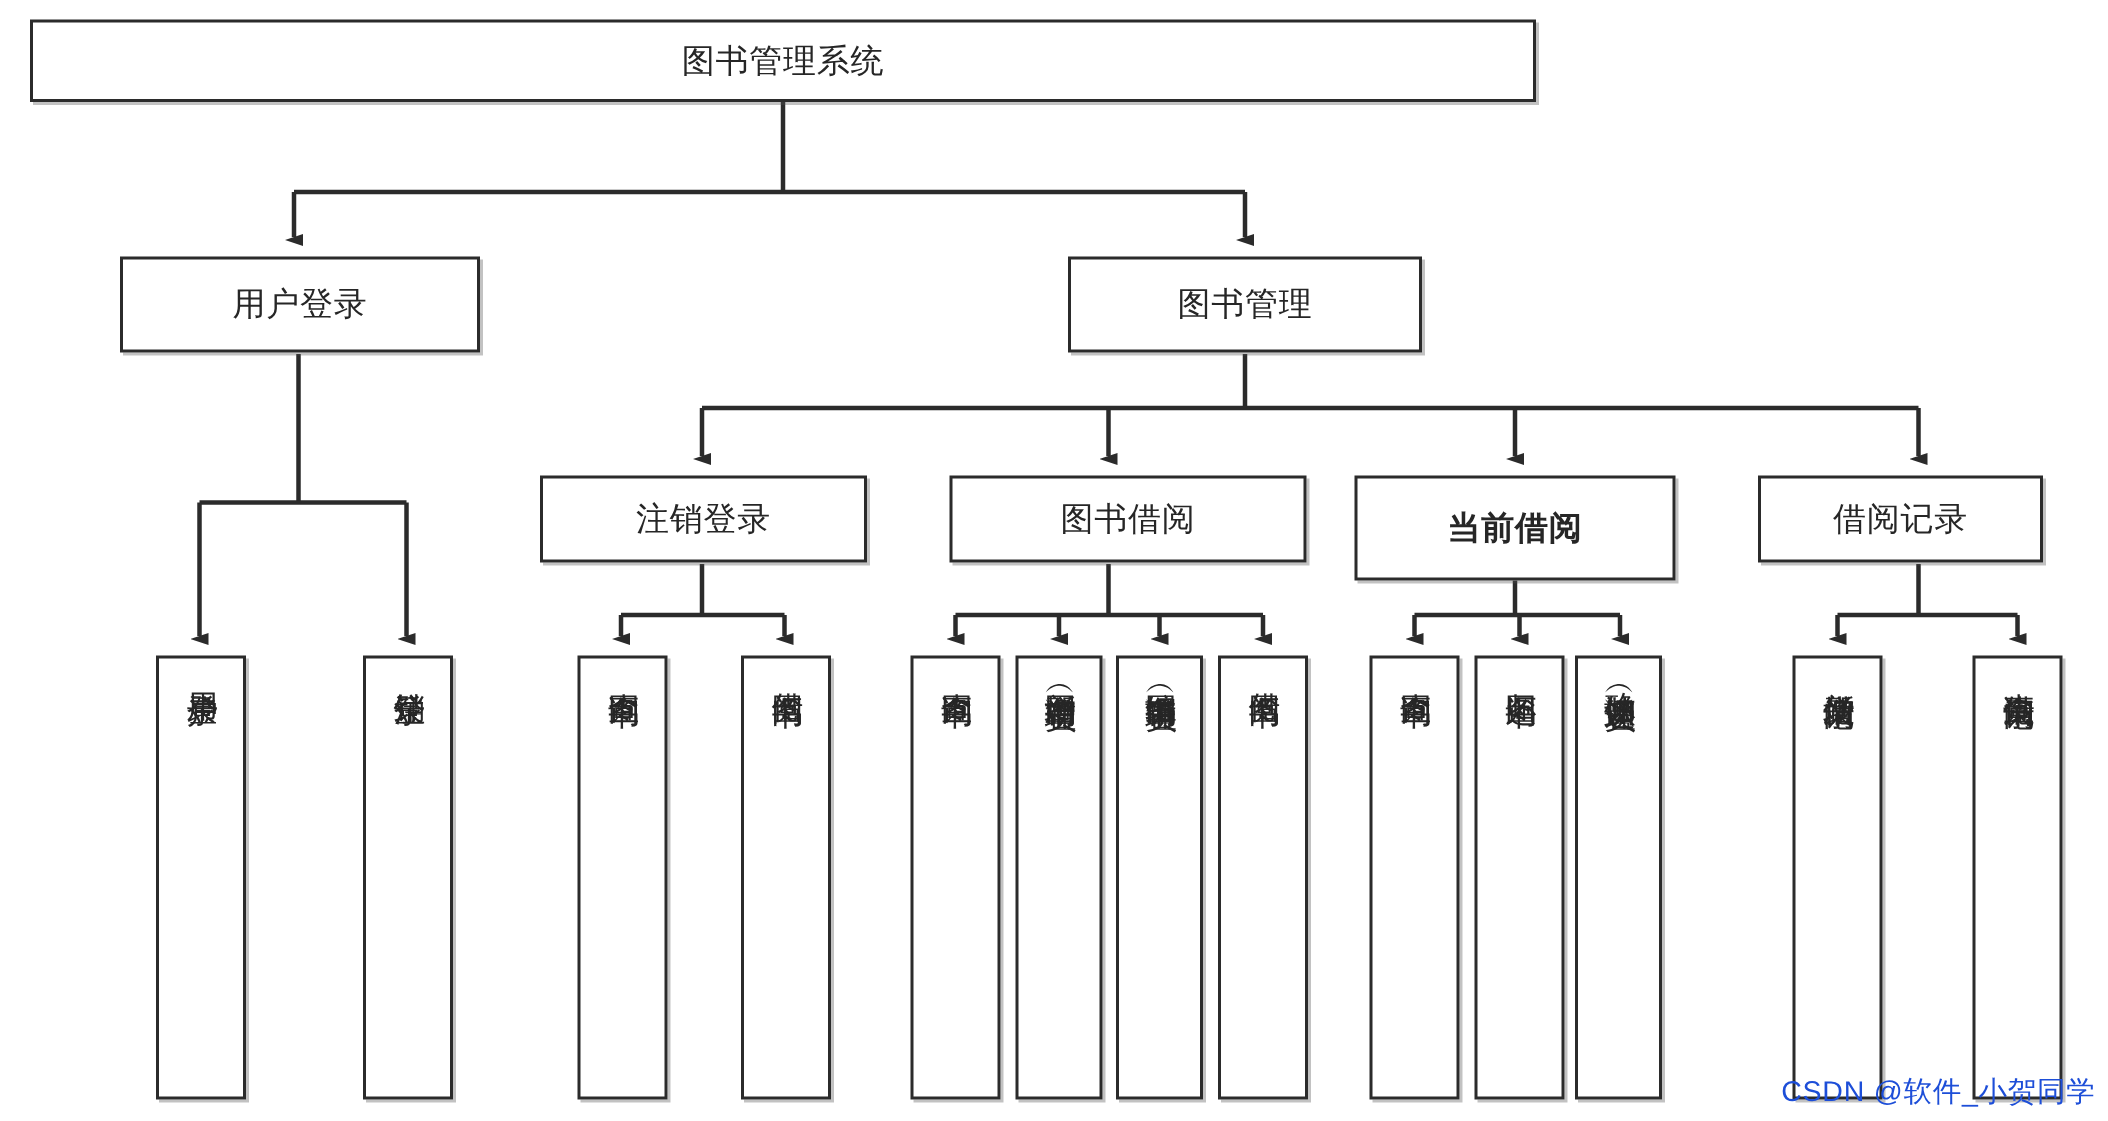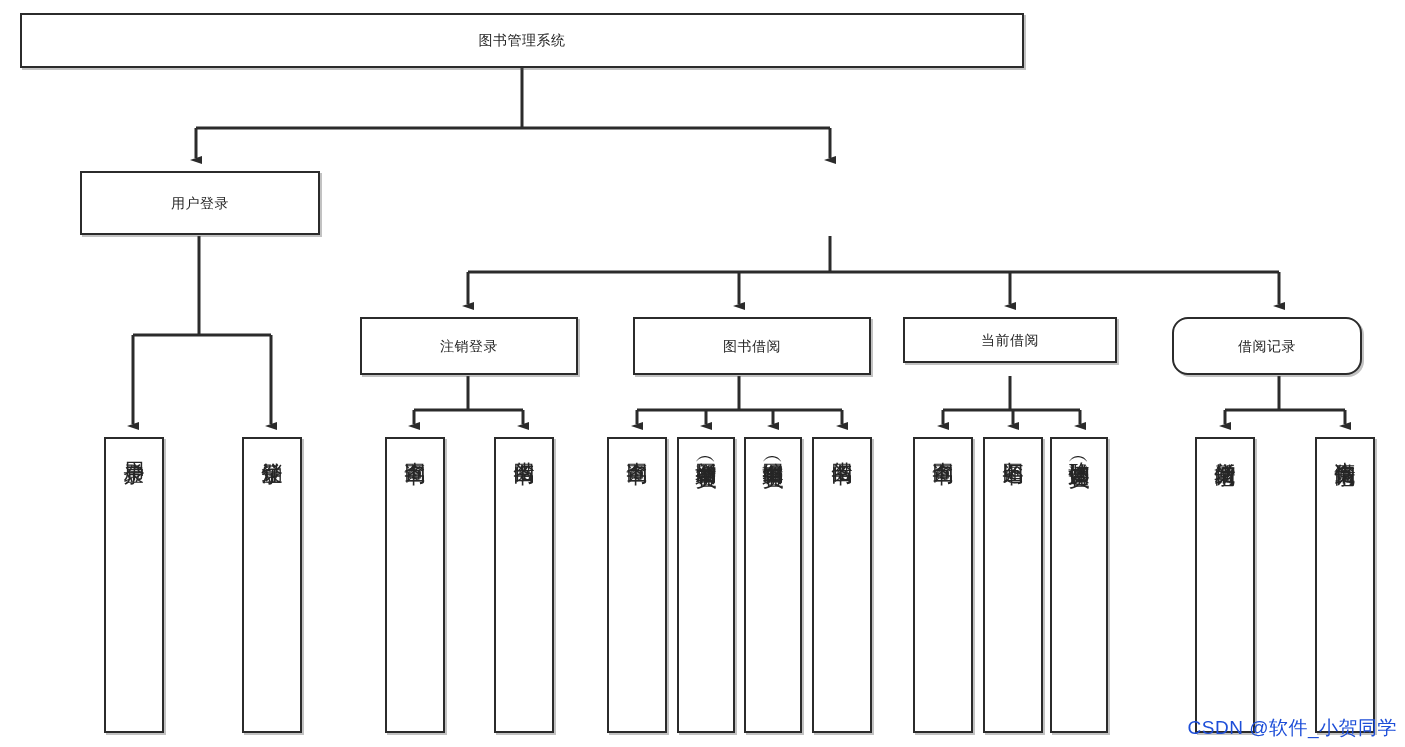"图书管理系统" .node.horizontal .node-label { font-size: 14px -> 22px }
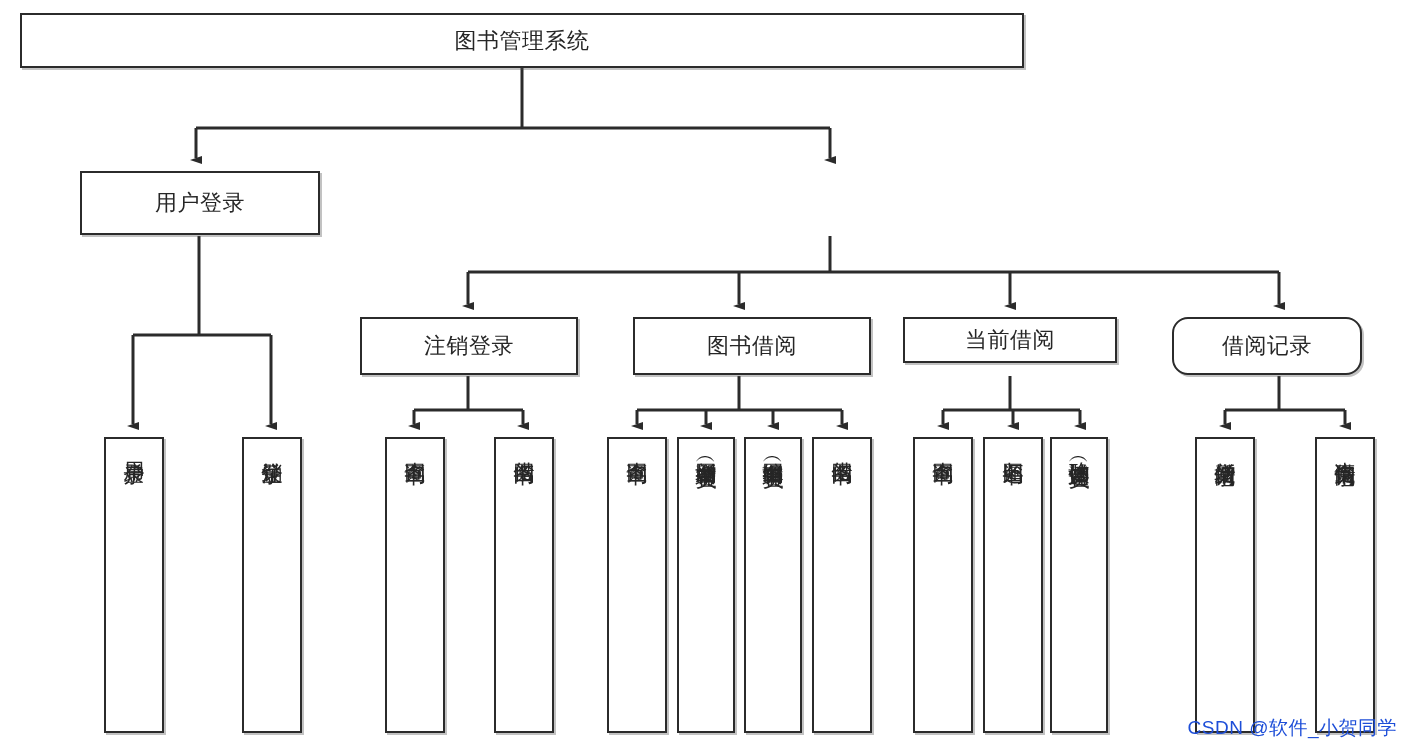"图书管理" div.node { html: none -> <div> <span>图书管理</span> </div> }
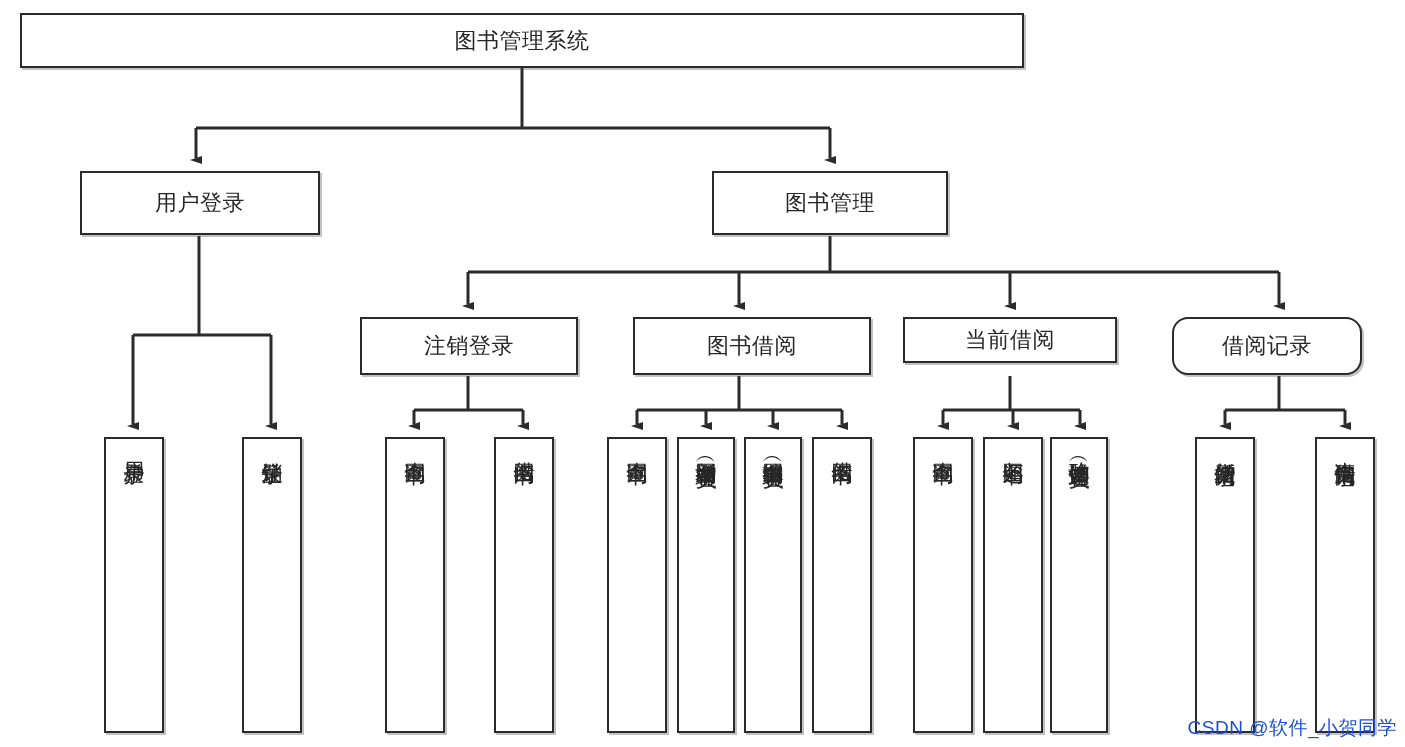"当前借阅" div.node { font-weight: none -> bold; height: 46px -> 70px }
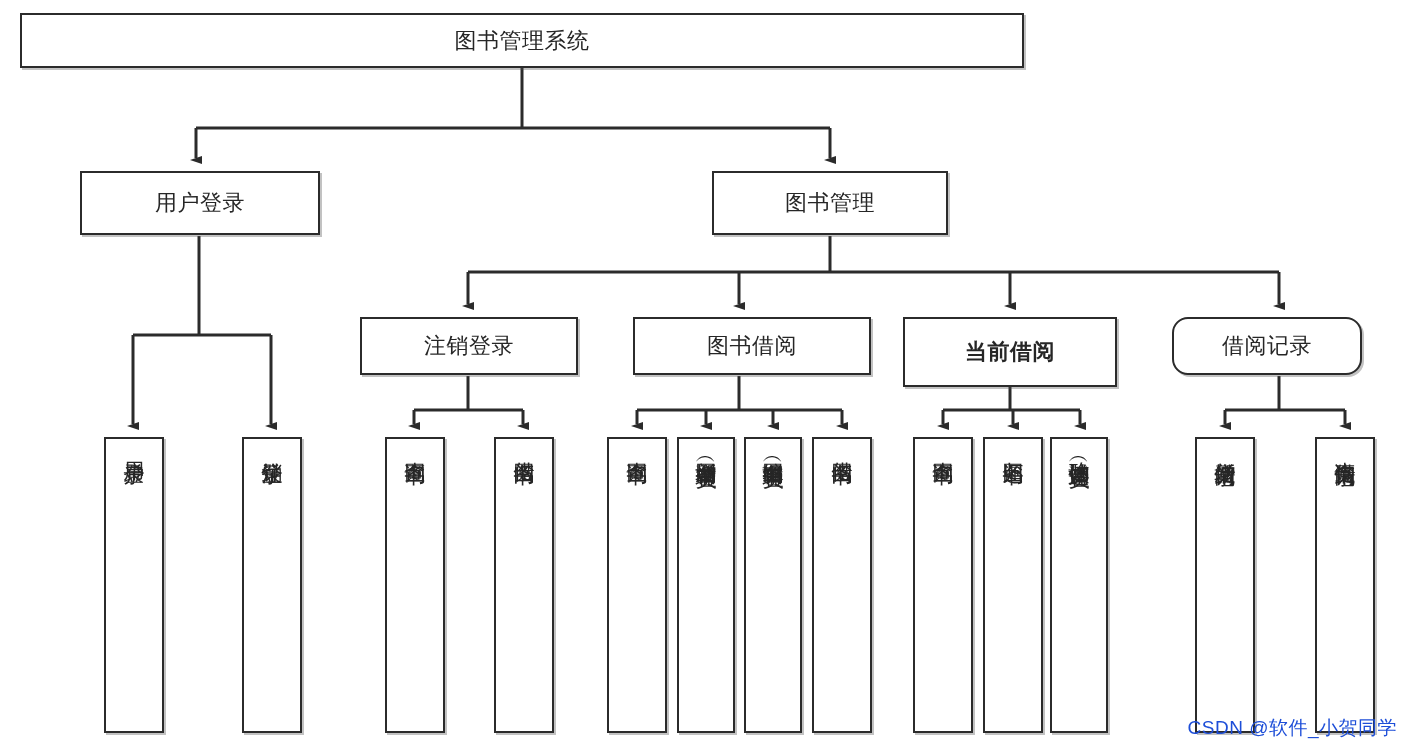"借阅记录" div.node { border-radius: 16px -> none }
